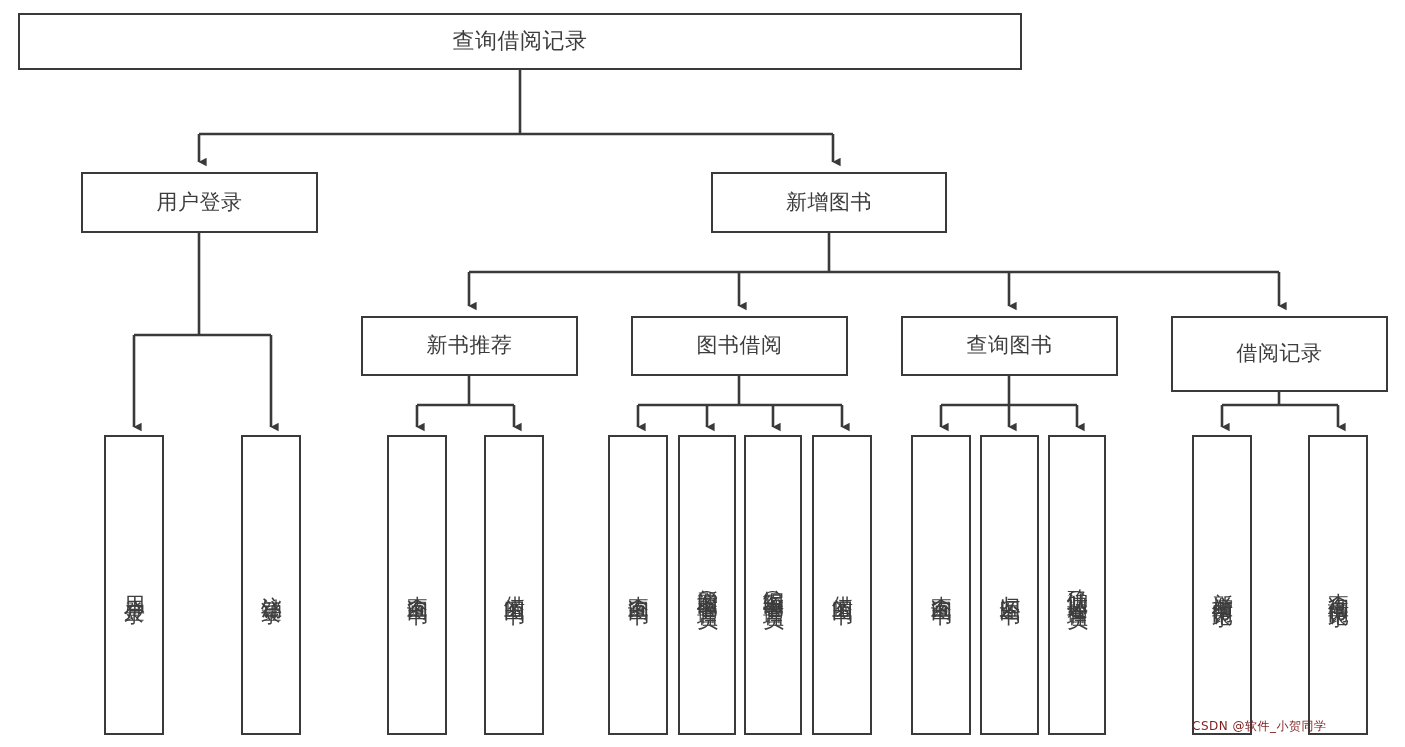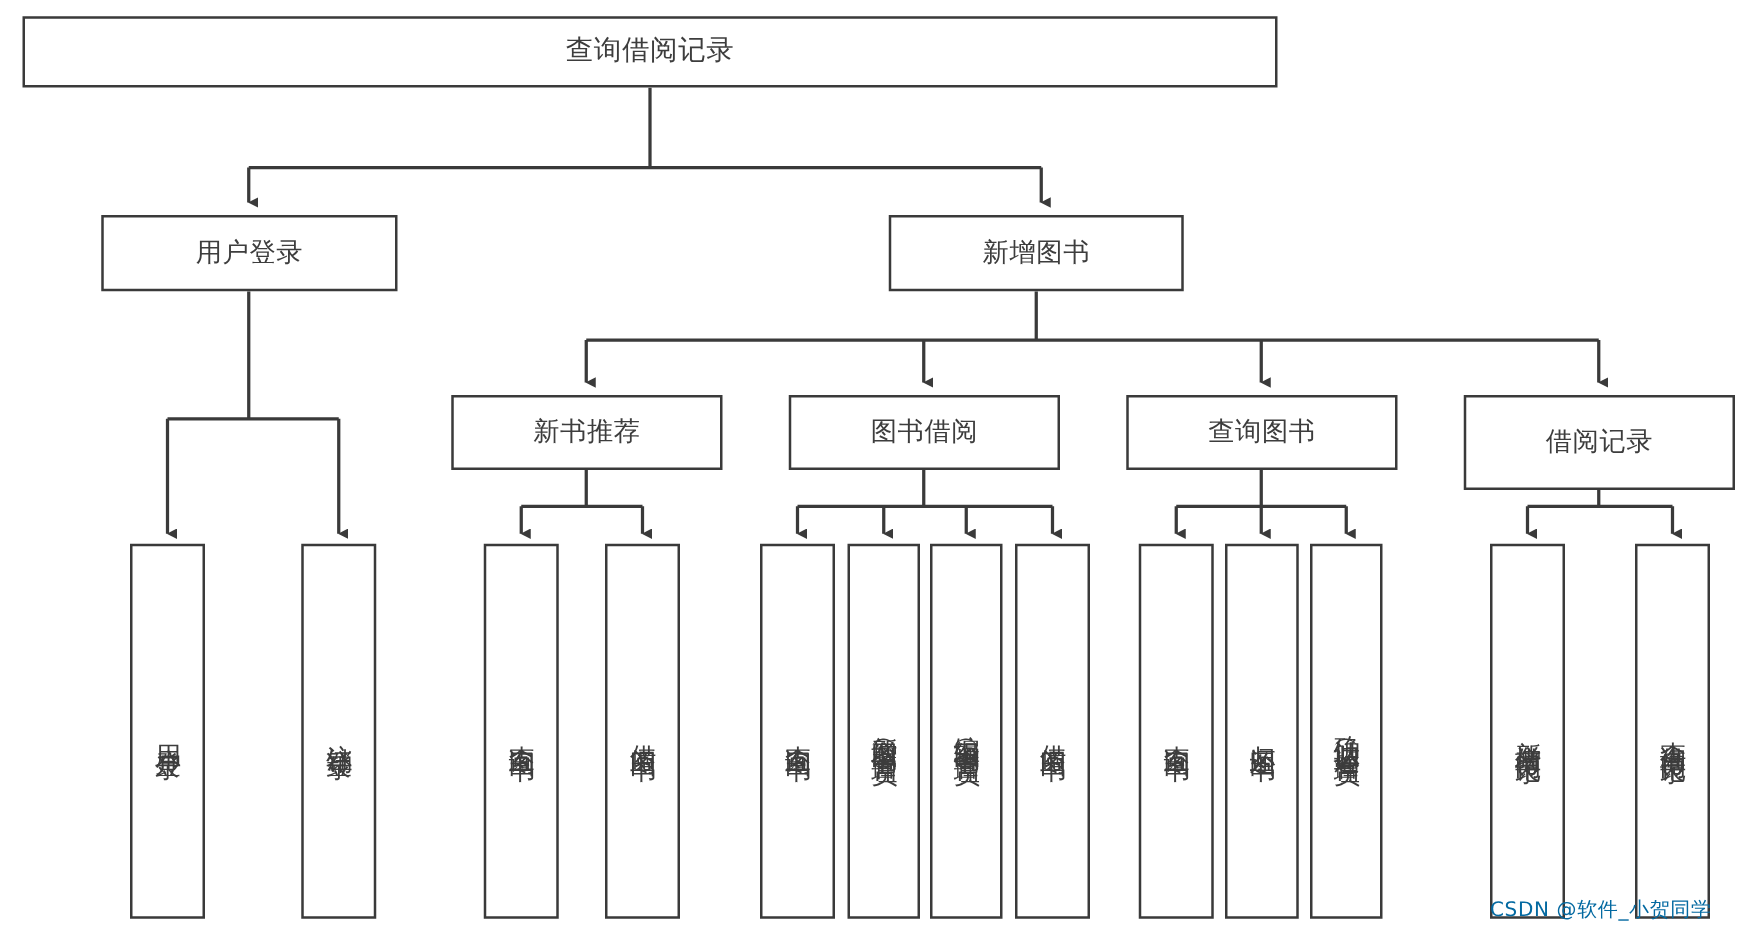"CSDN @软件_小贺同学" .watermark { color: #0369a1 -> #7f1d1d; font-size: 16px -> 12px }
